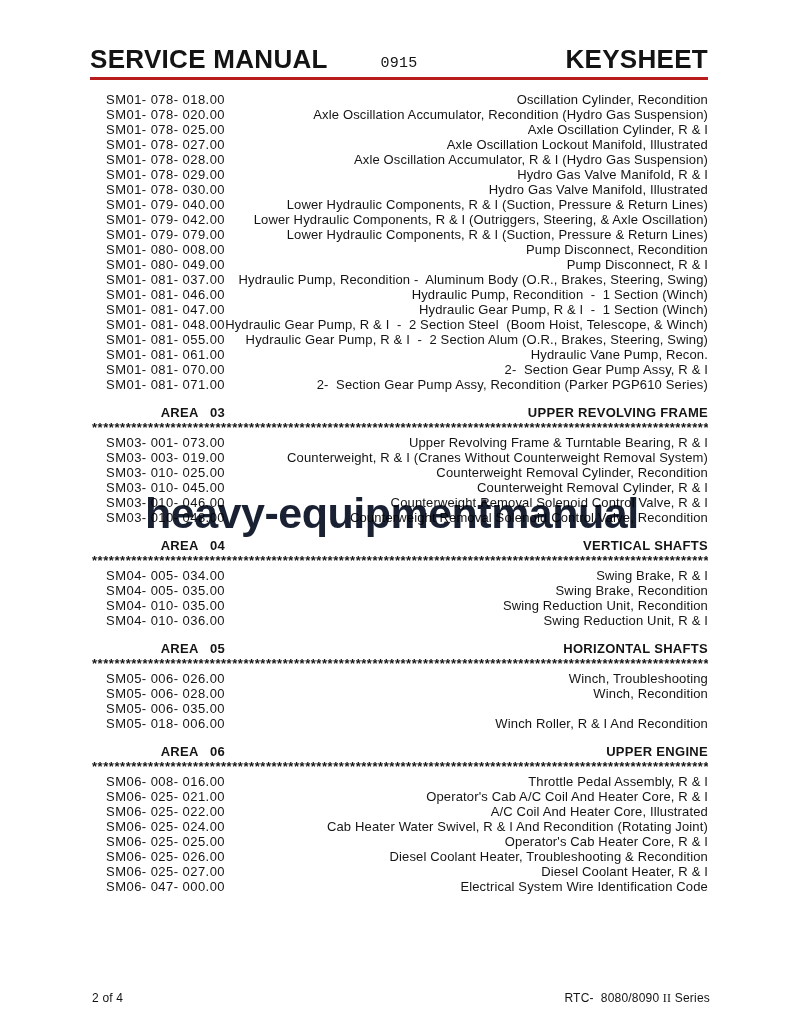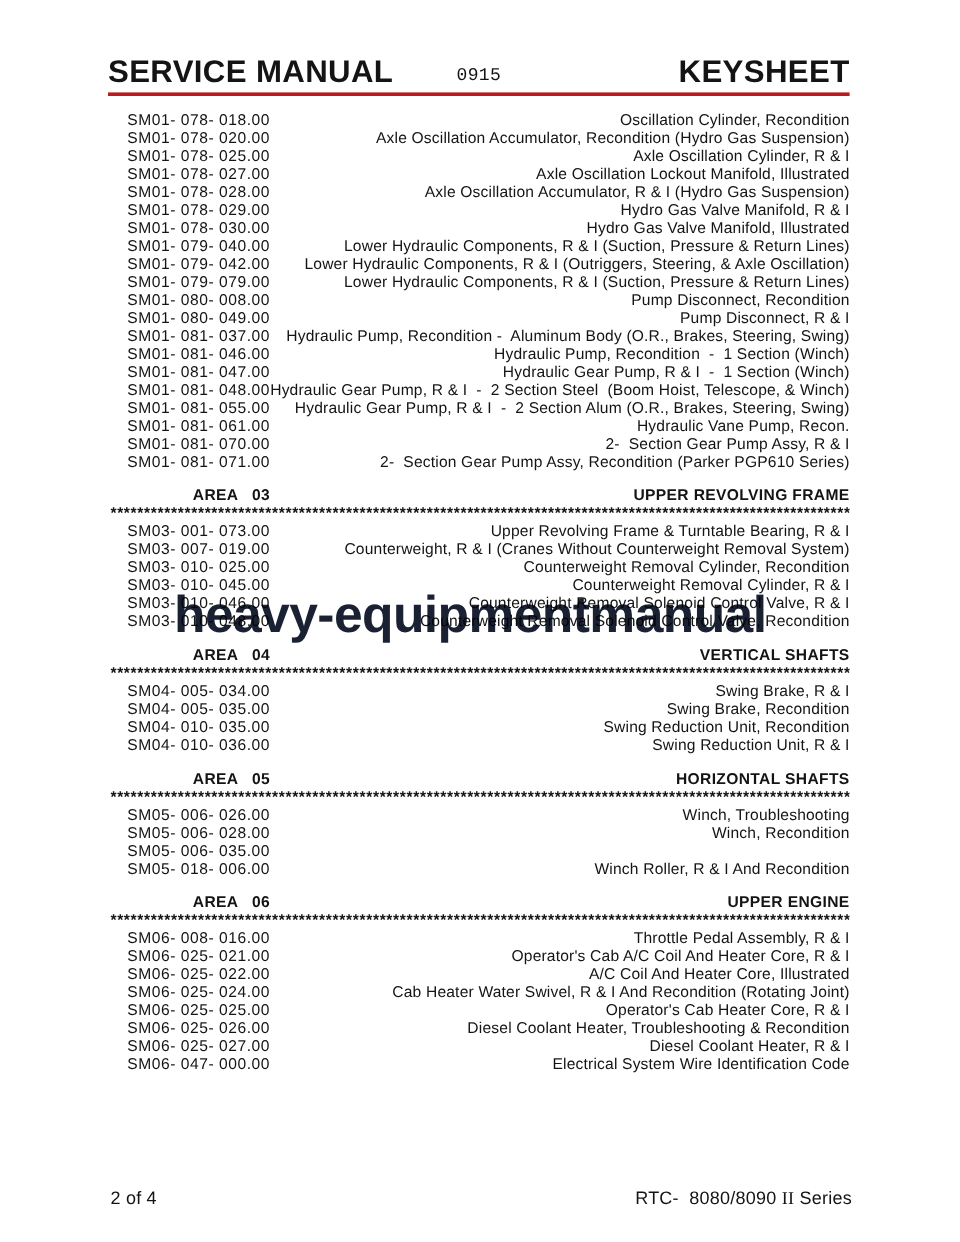"SM03- 007- 019.00" span.code { text: 007- -> 003- }
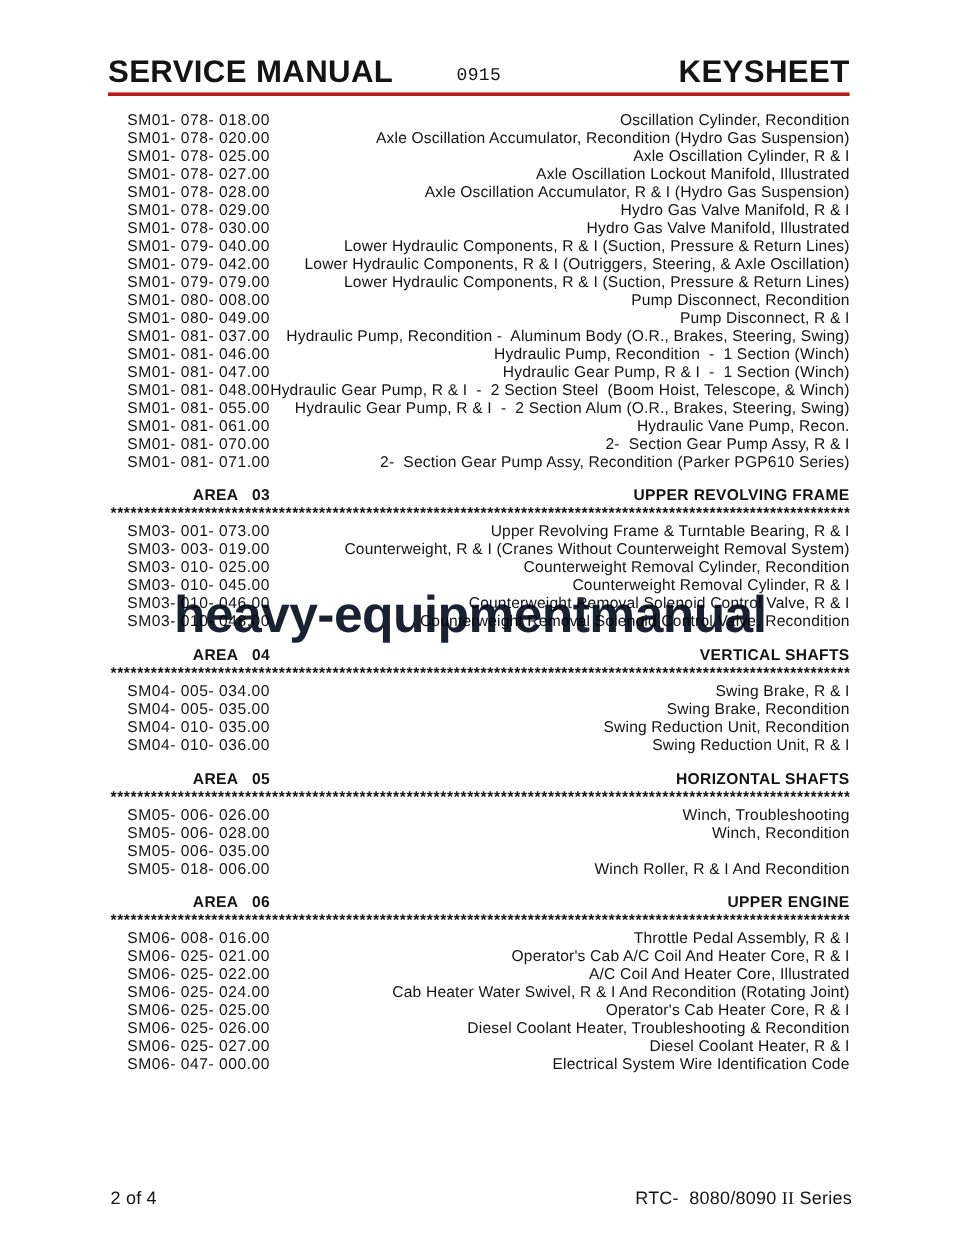"2 of 4" footer { font-size: 15px -> 12px }
